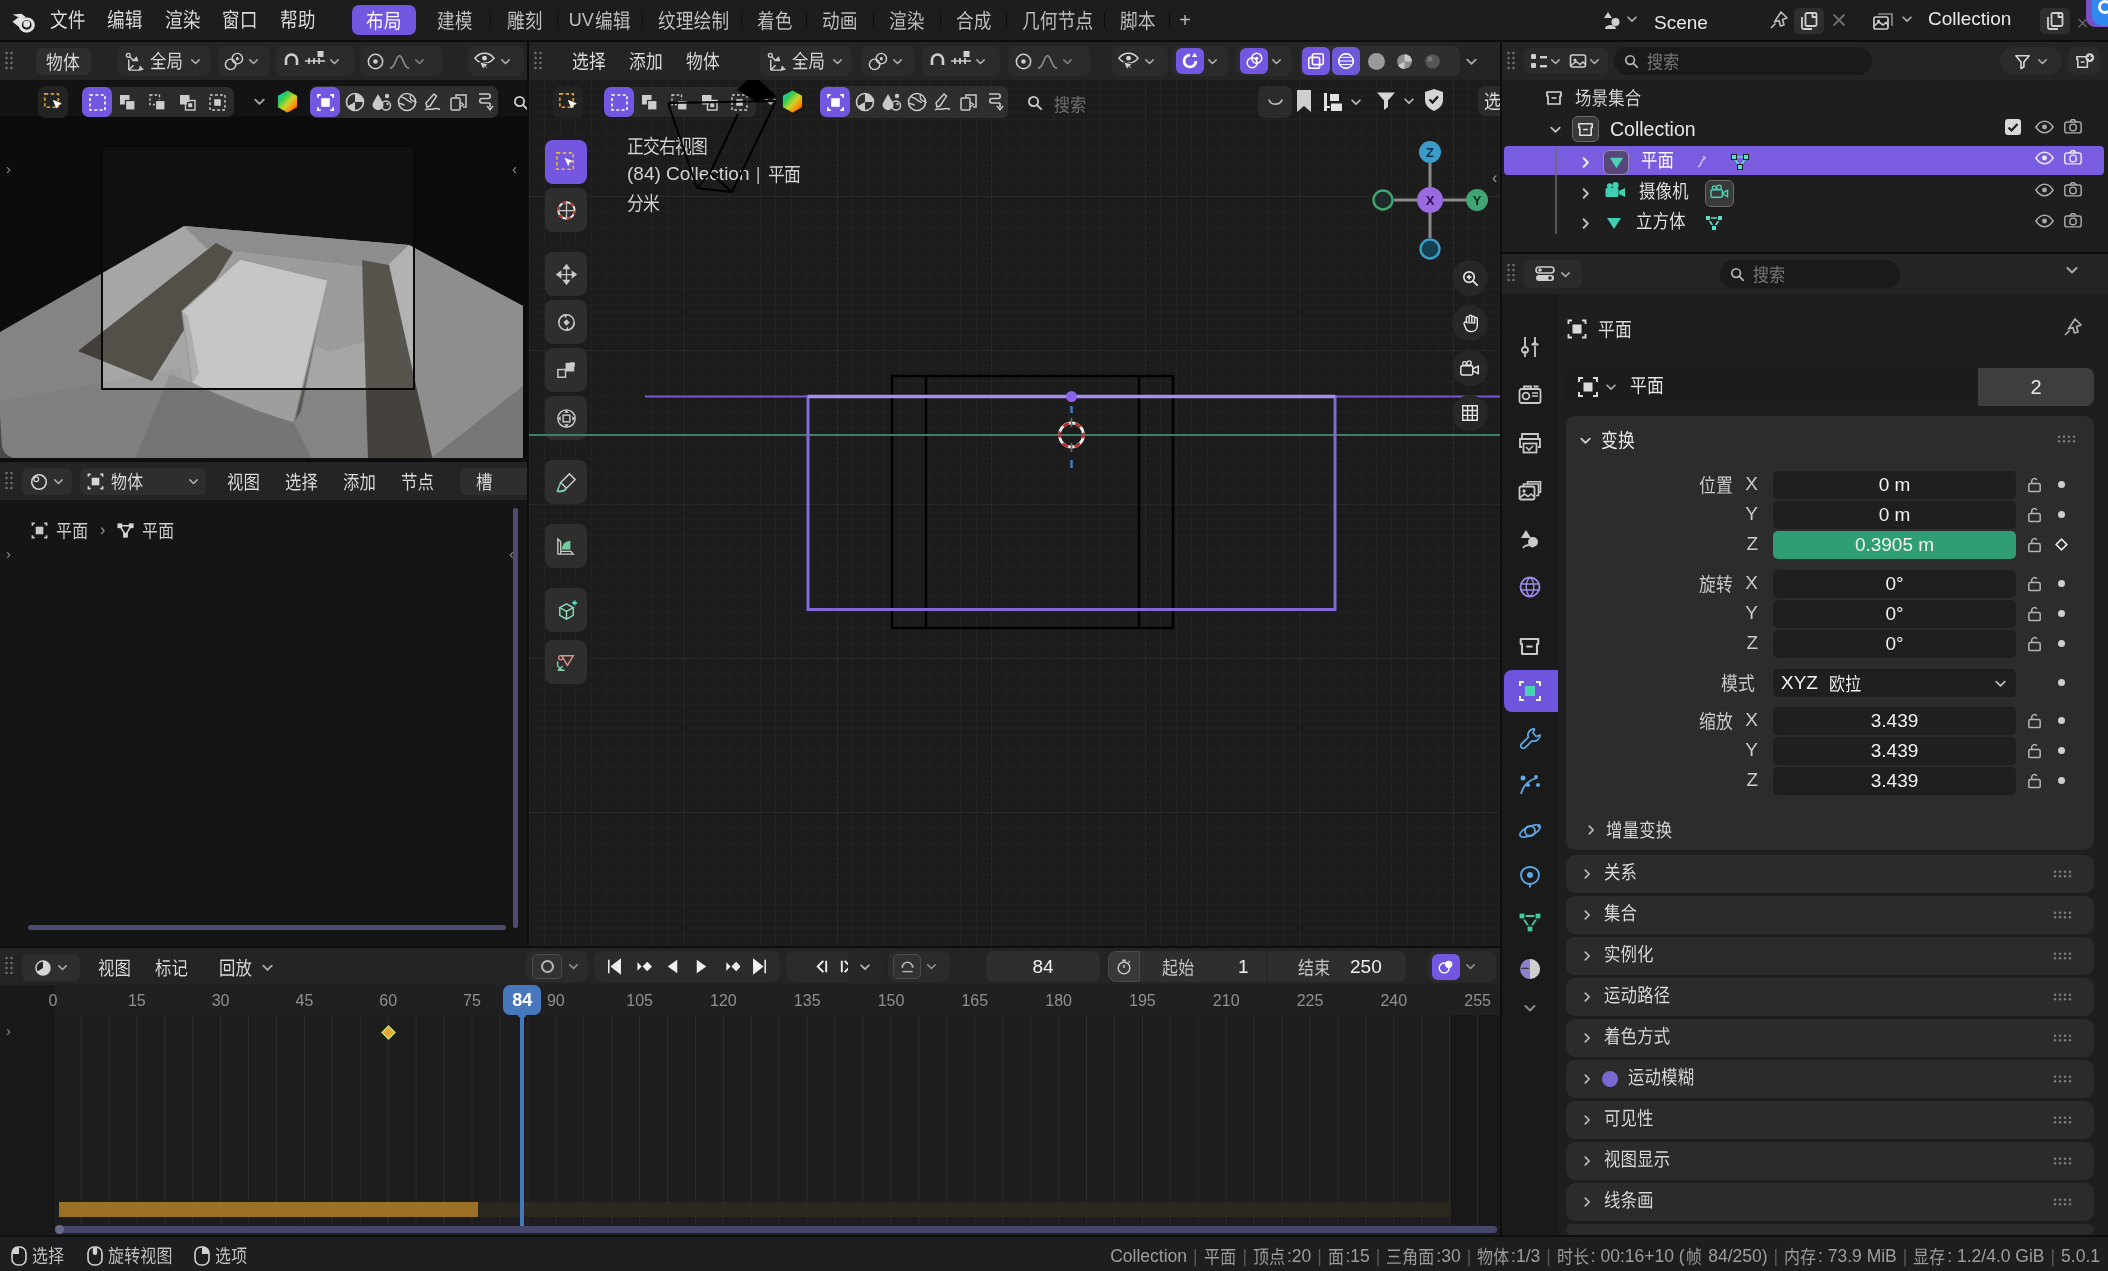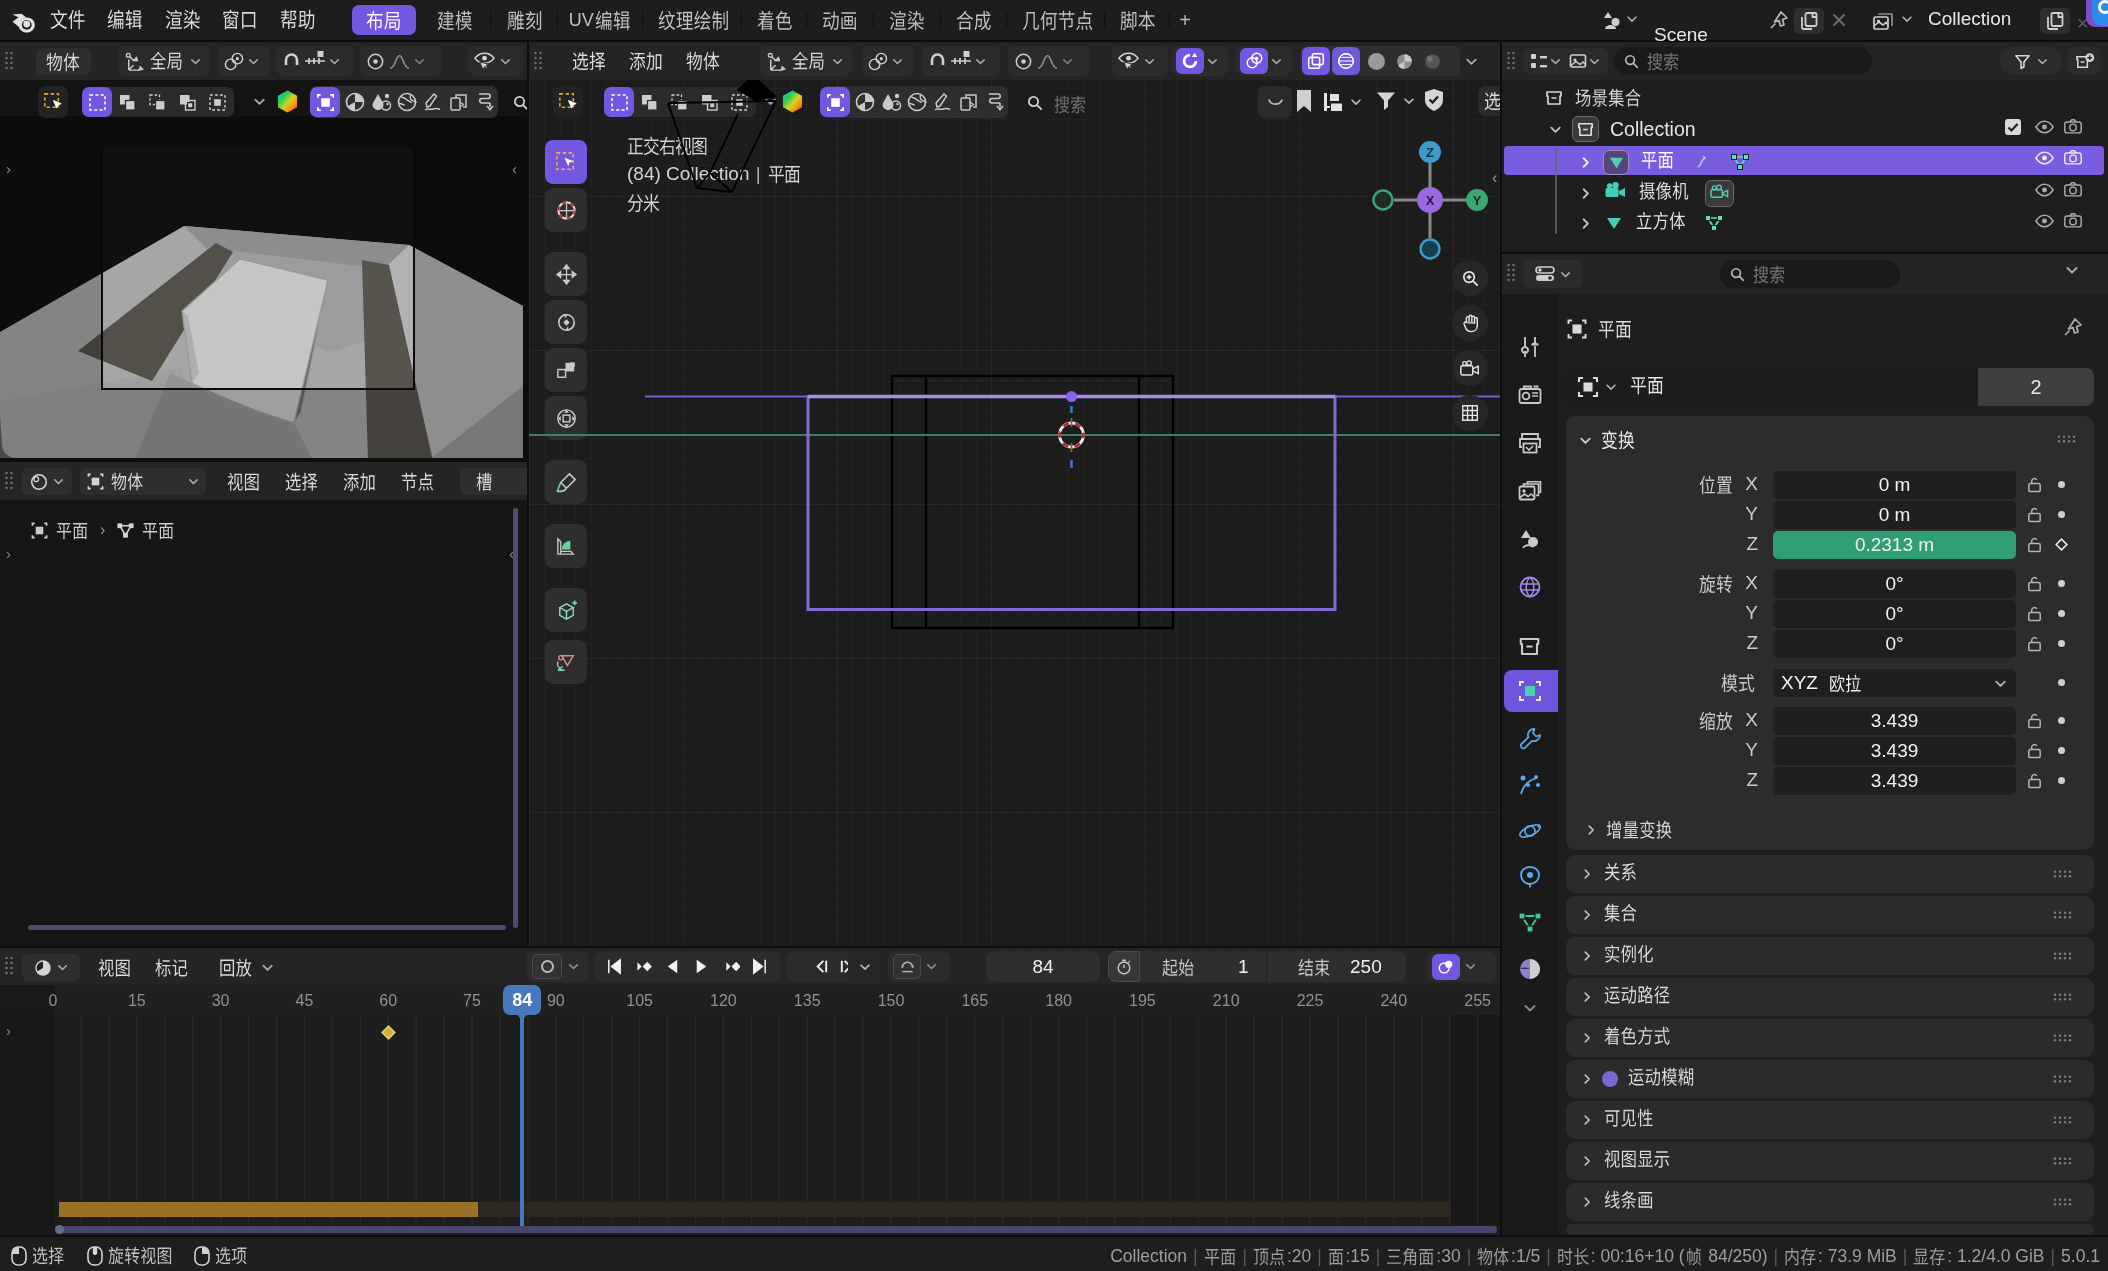"Scene" div.abs { top: 24px -> 12px }
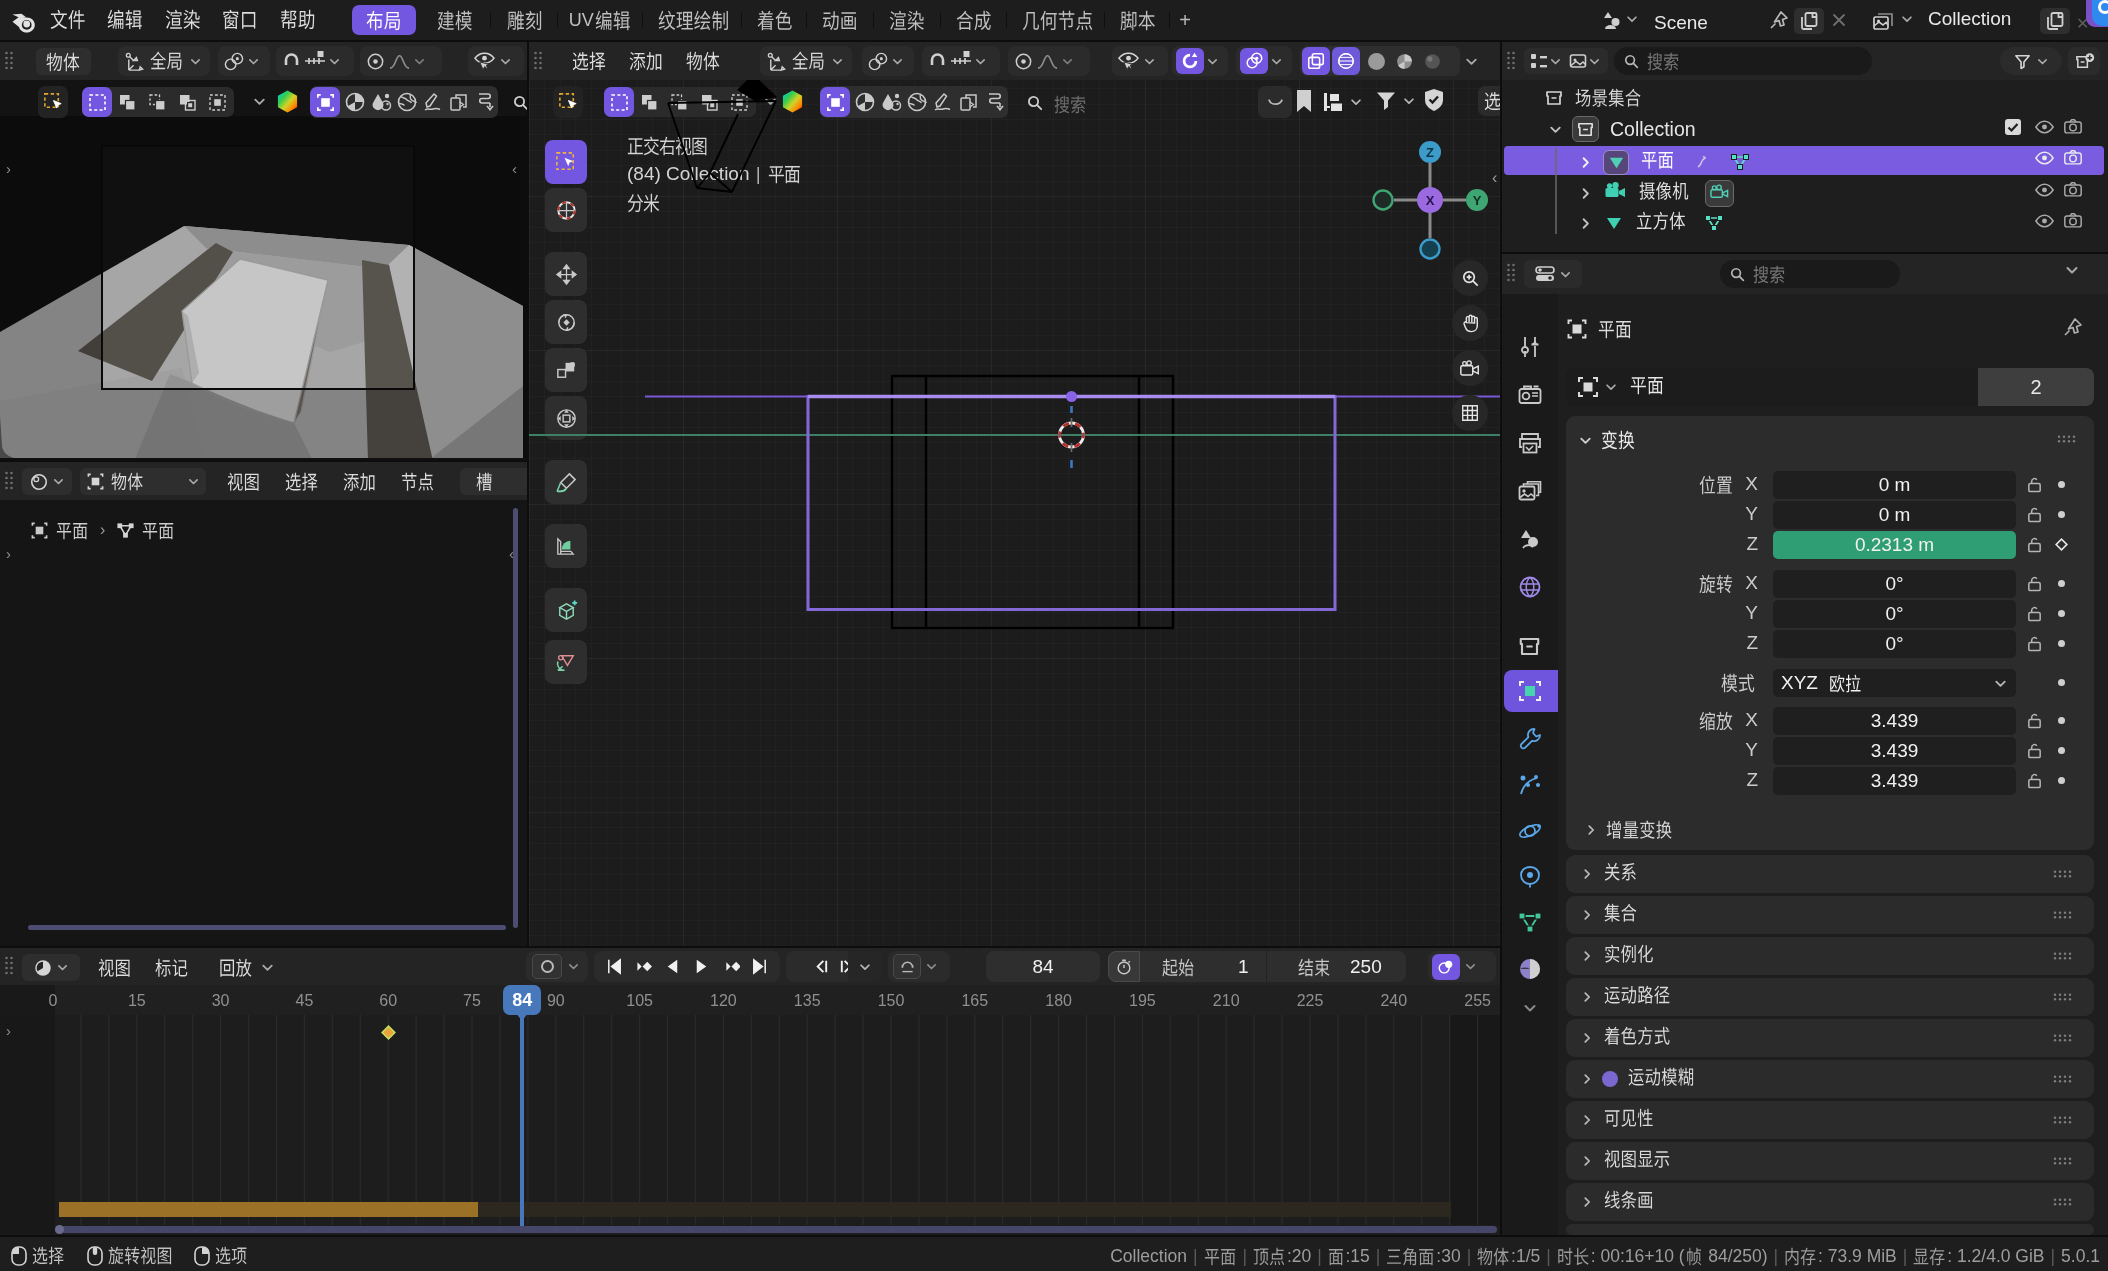"0.2313 m" span { text: 0.2313 -> 0.3905 }
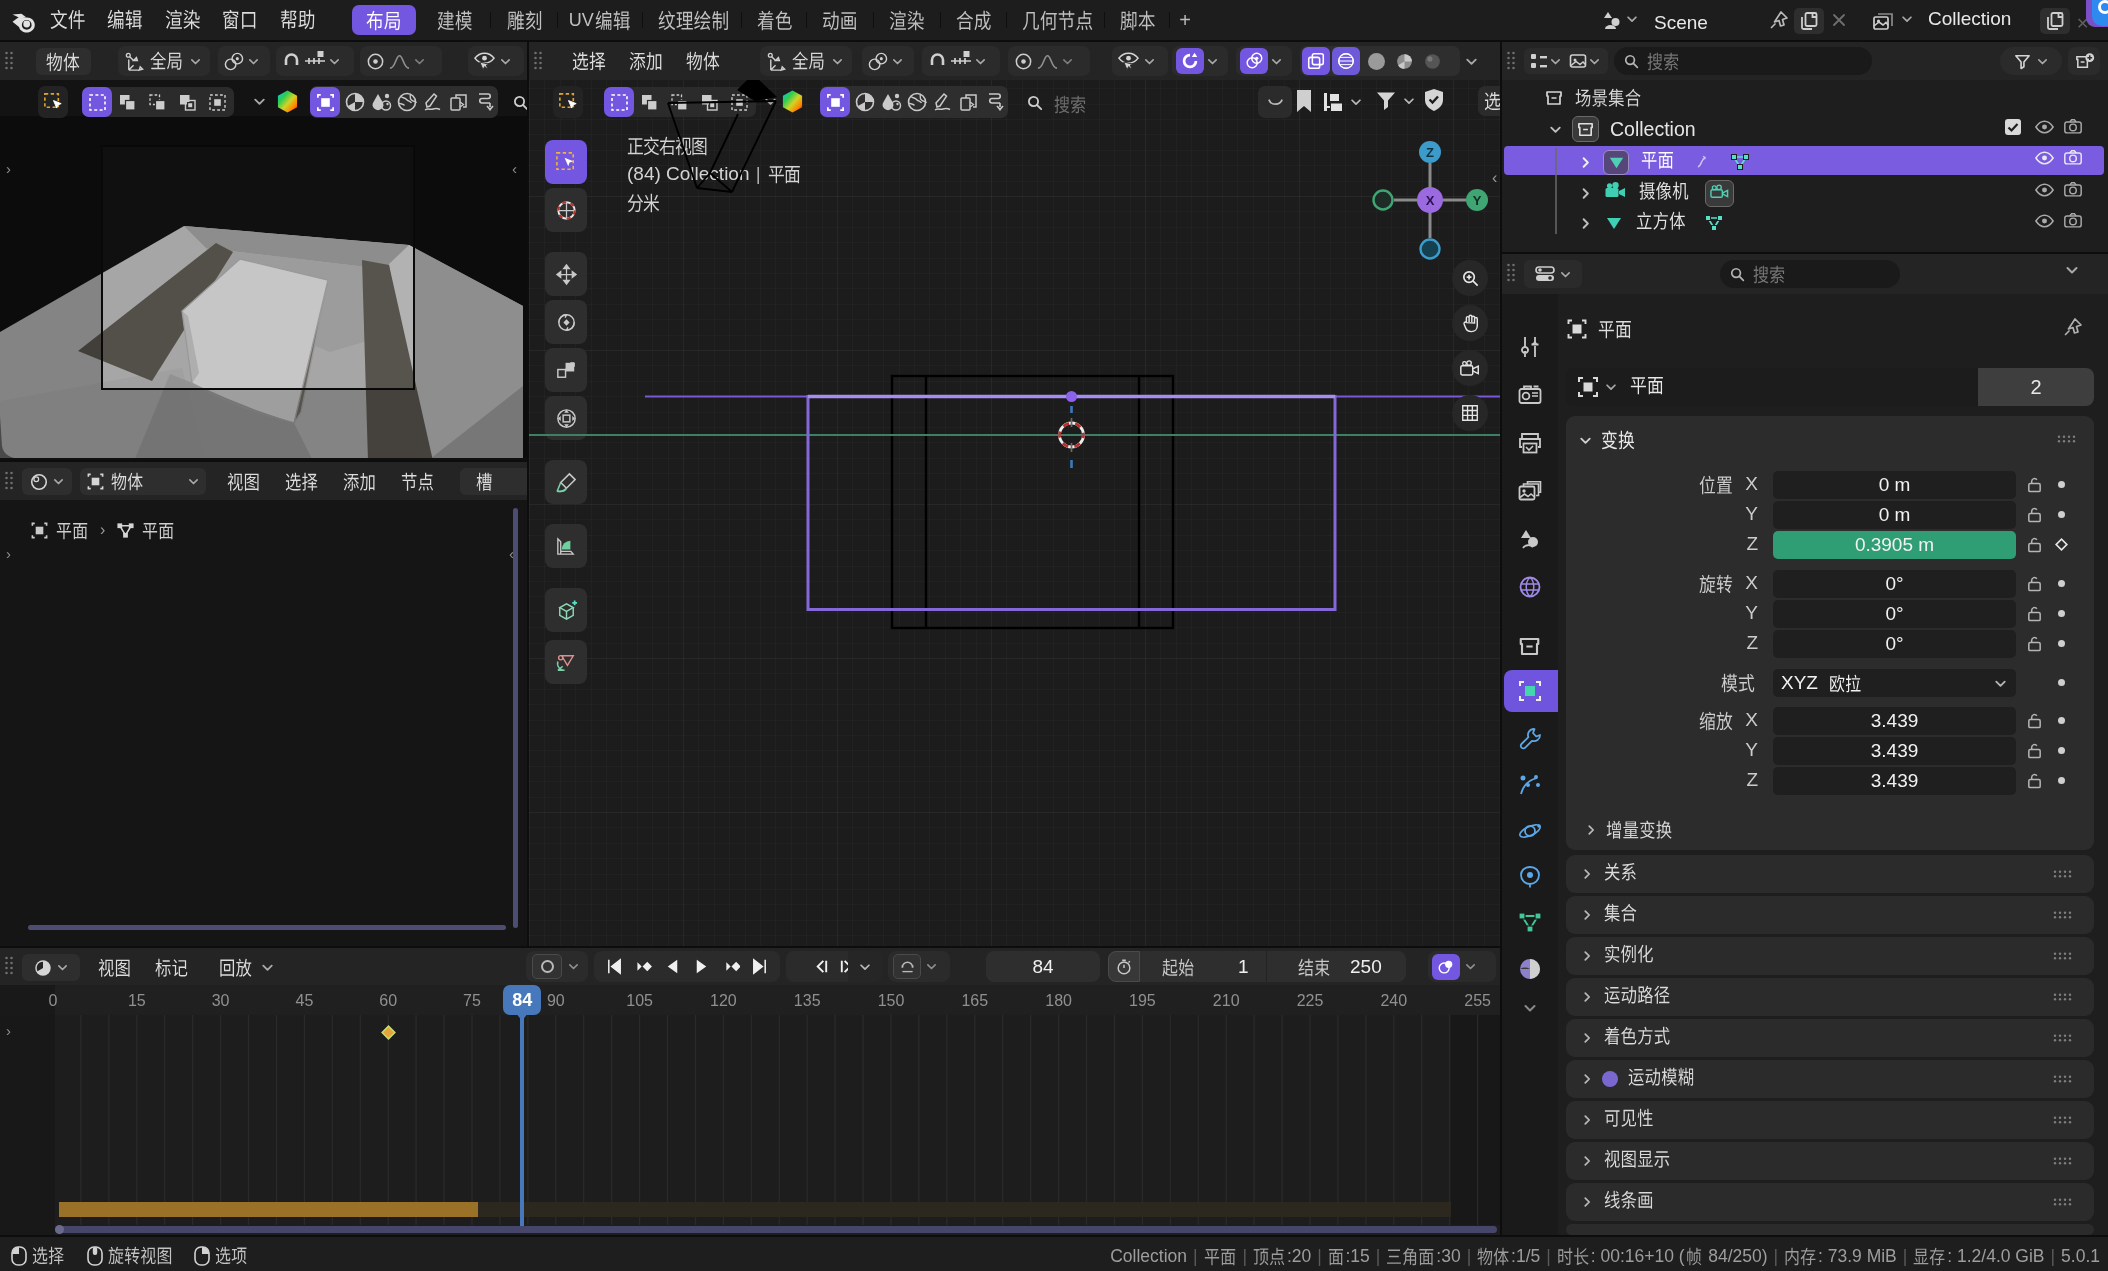":1/5" span { text: :1/5 -> :1/3 }
